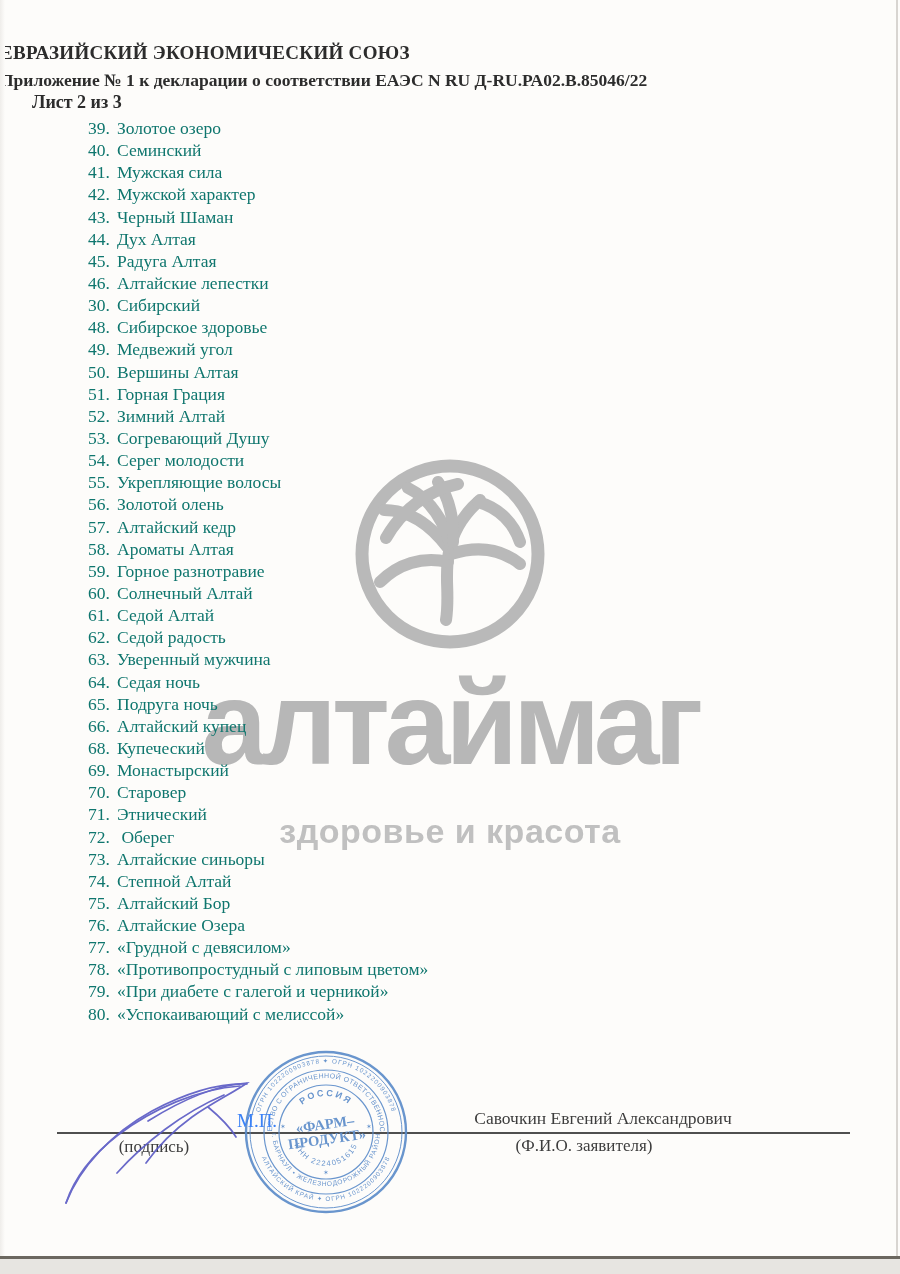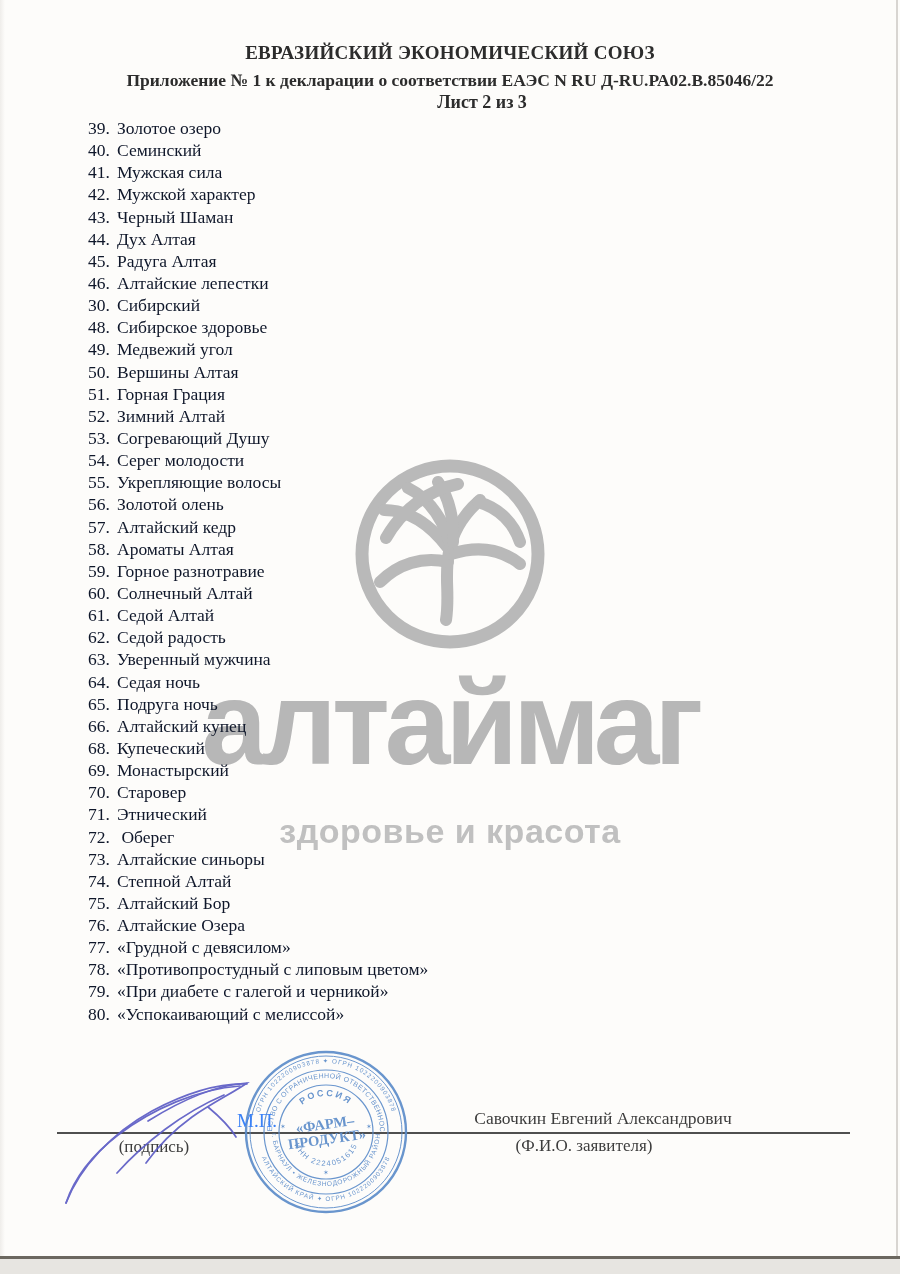"ЕВРАЗИЙСКИЙ ЭКОНОМИЧЕСКИЙ СОЮЗ" .hdr { text-align: center -> none }
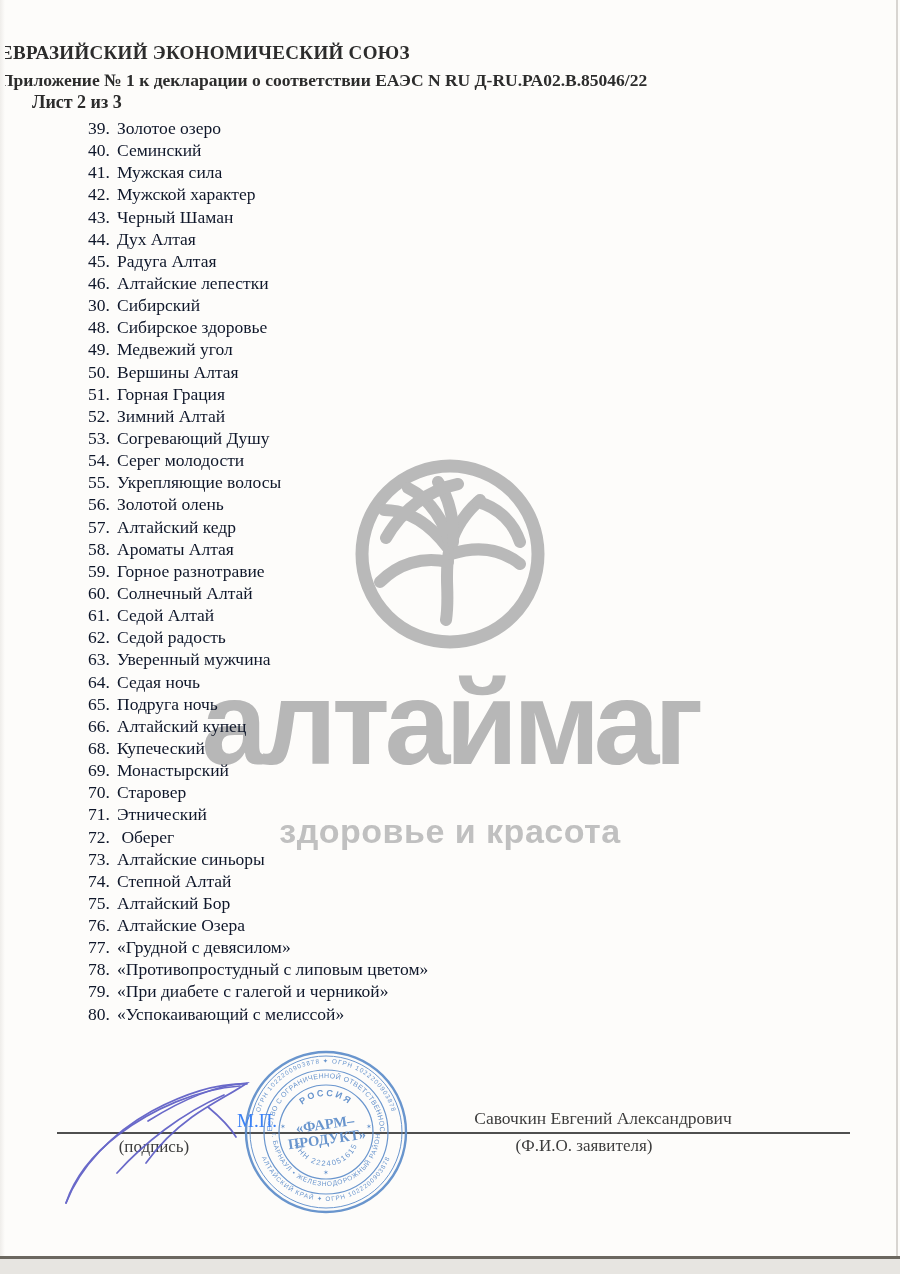"39." .row { color: #0f172a -> #0f766e }
